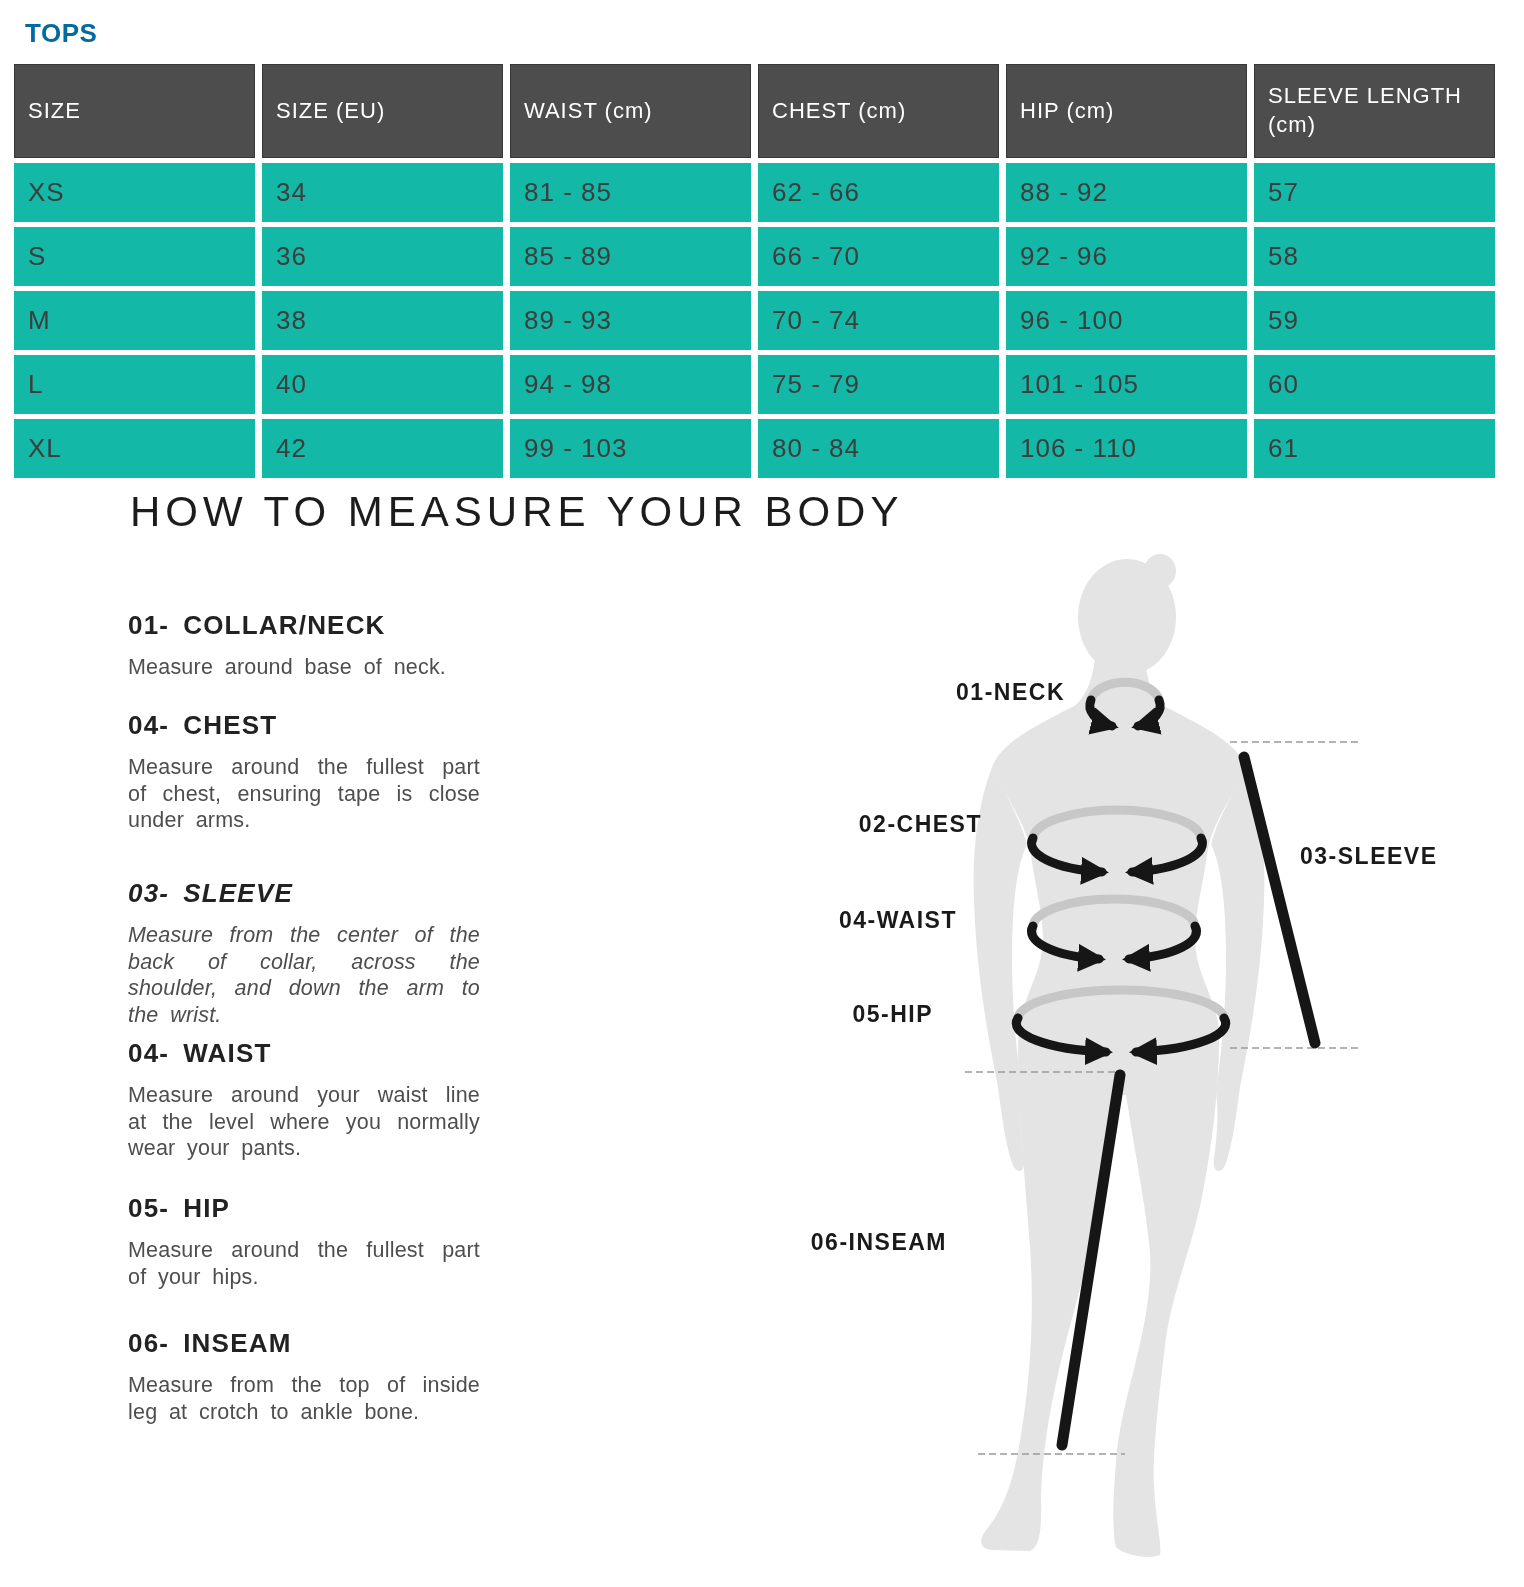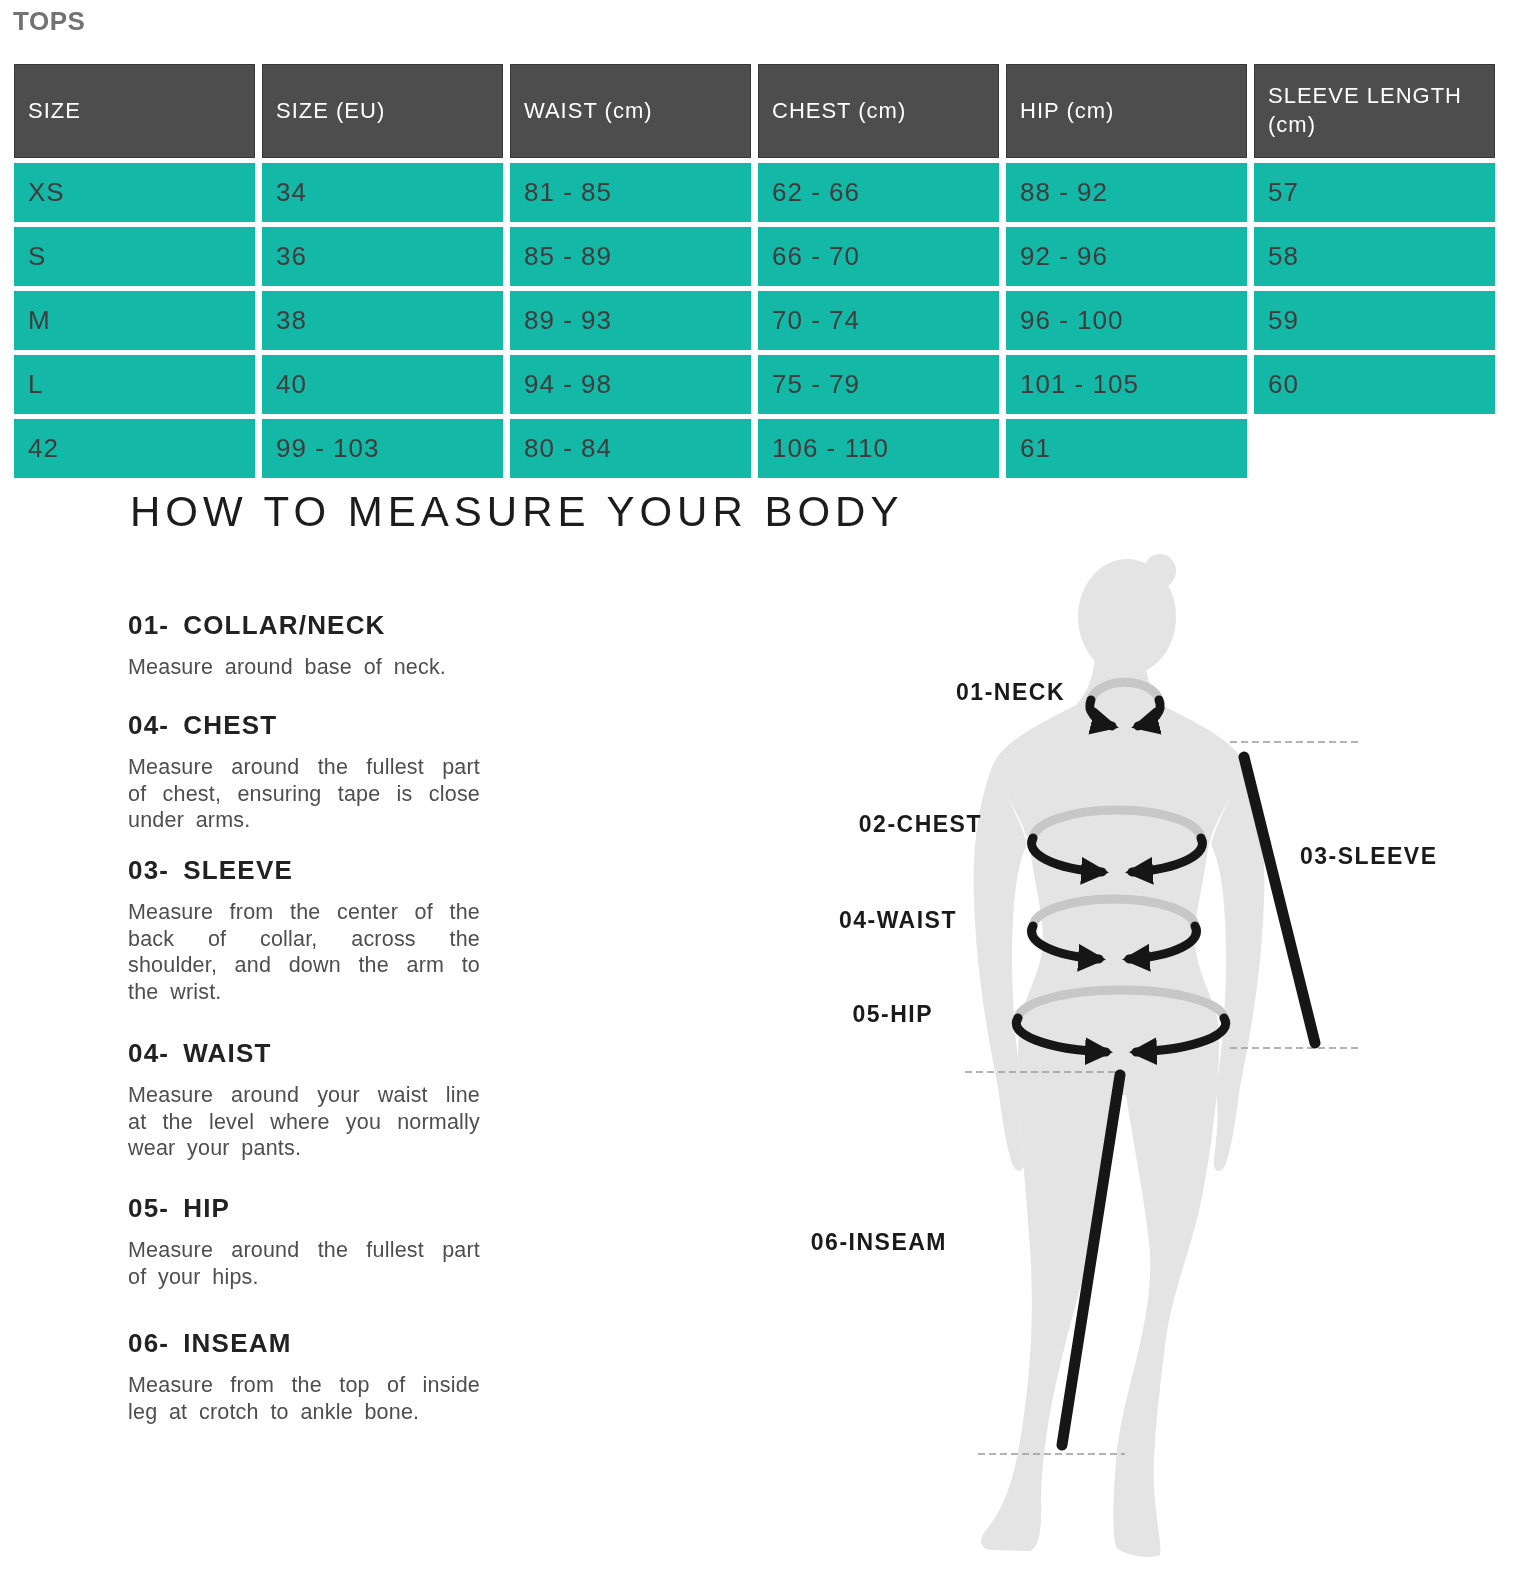"TOPS" .page-title { color: #737373 -> #0369a1; margin: 0 -> 12px }
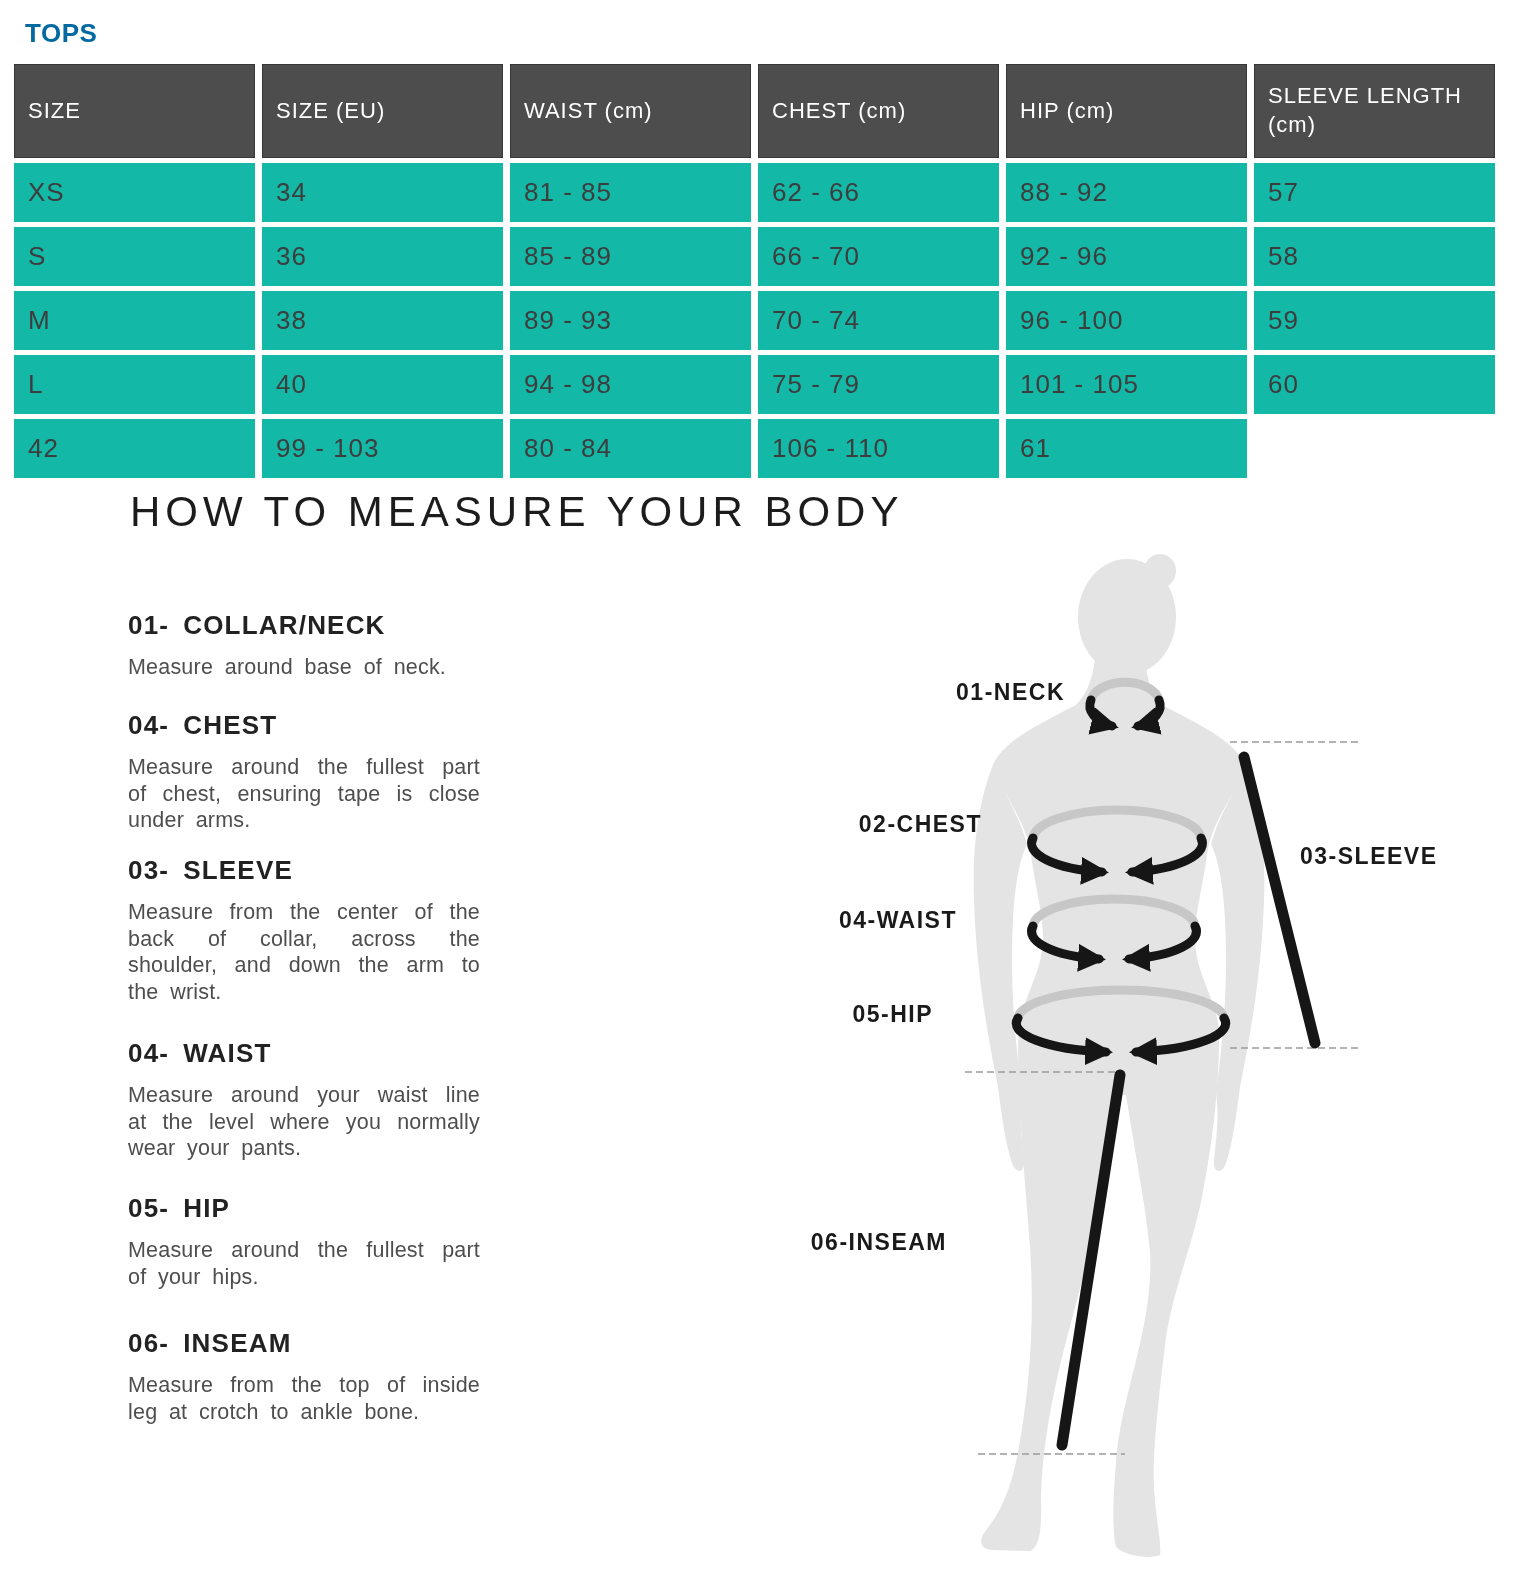"XL" div.td { html: none -> <div>XL</div> }
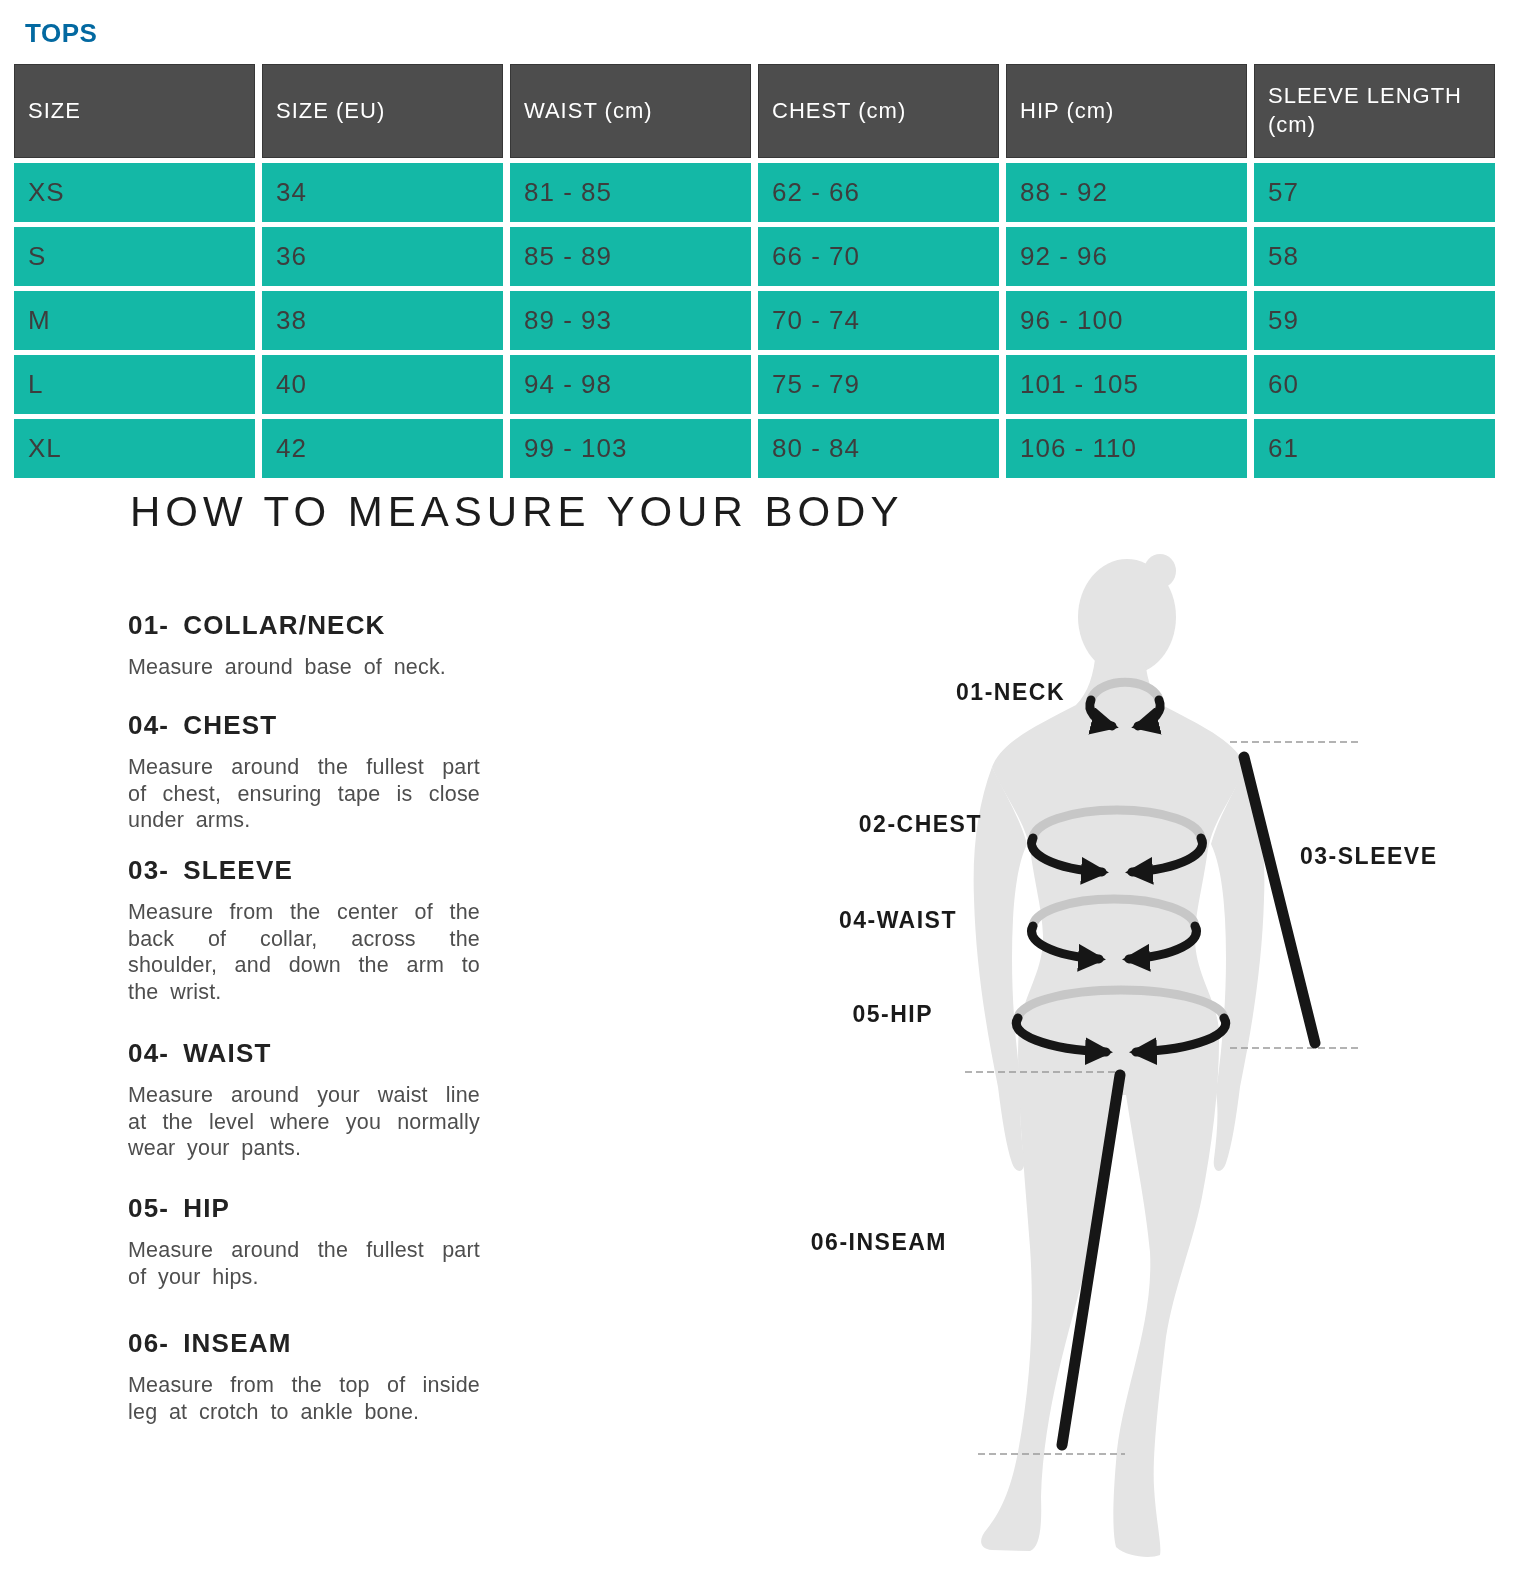"03- SLEEVE" div.gsec { font-style: none -> italic; top: 245px -> 268px }
